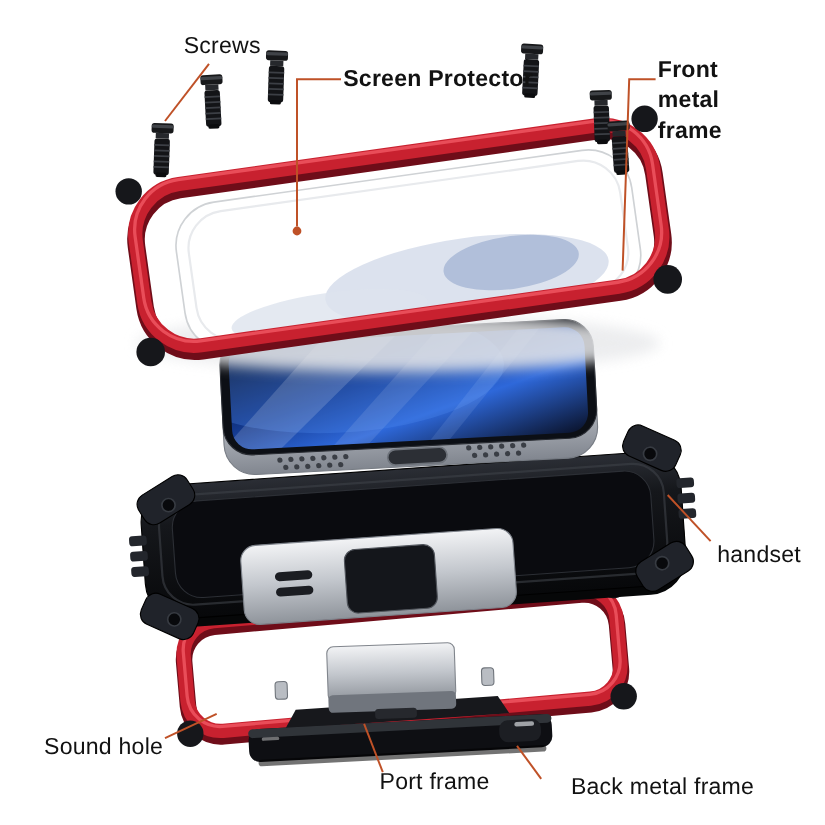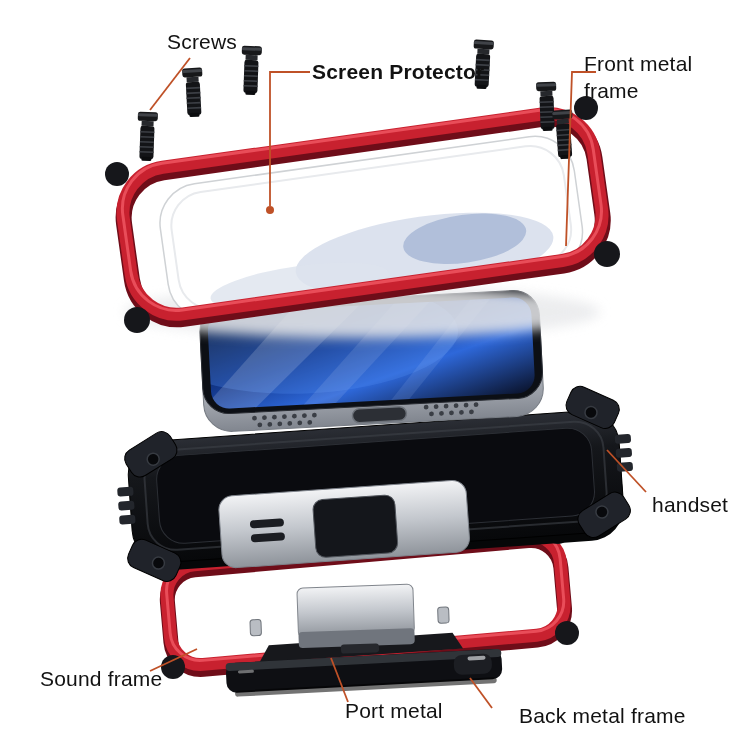"Front metal frame" div.label { font-weight: none -> bold; left: 584px -> 598px }
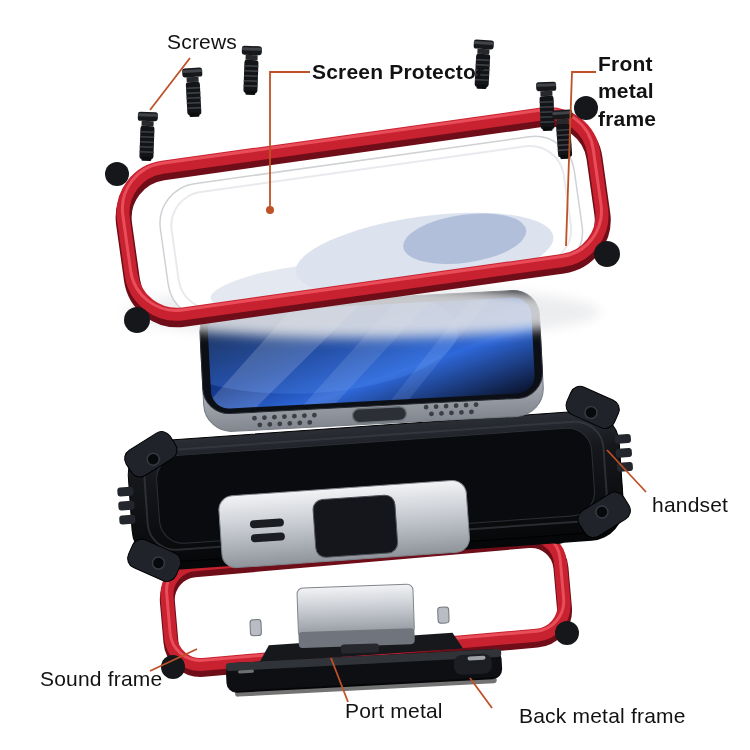"Sound frame" div.label { text: frame -> hole }
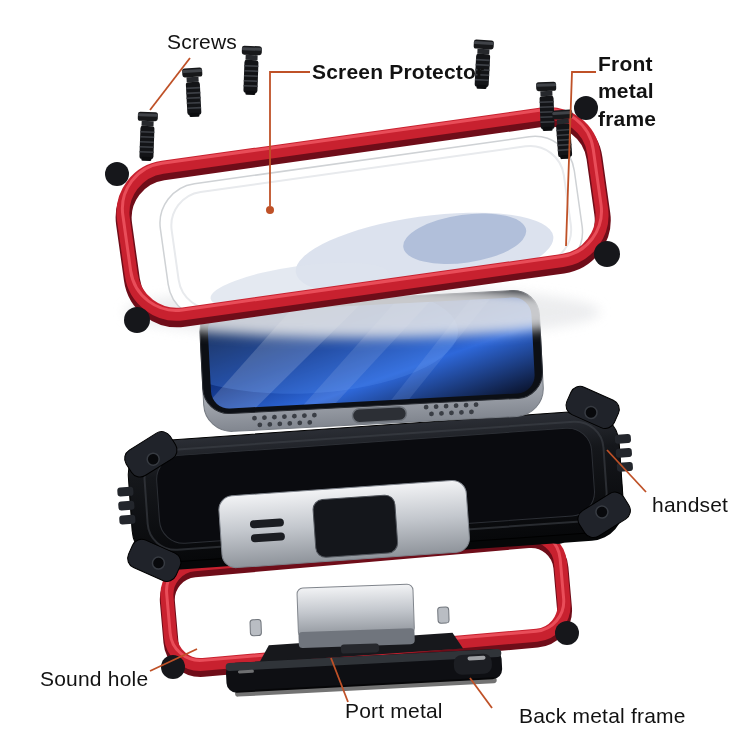"Port metal" div.label { text: metal -> frame }
